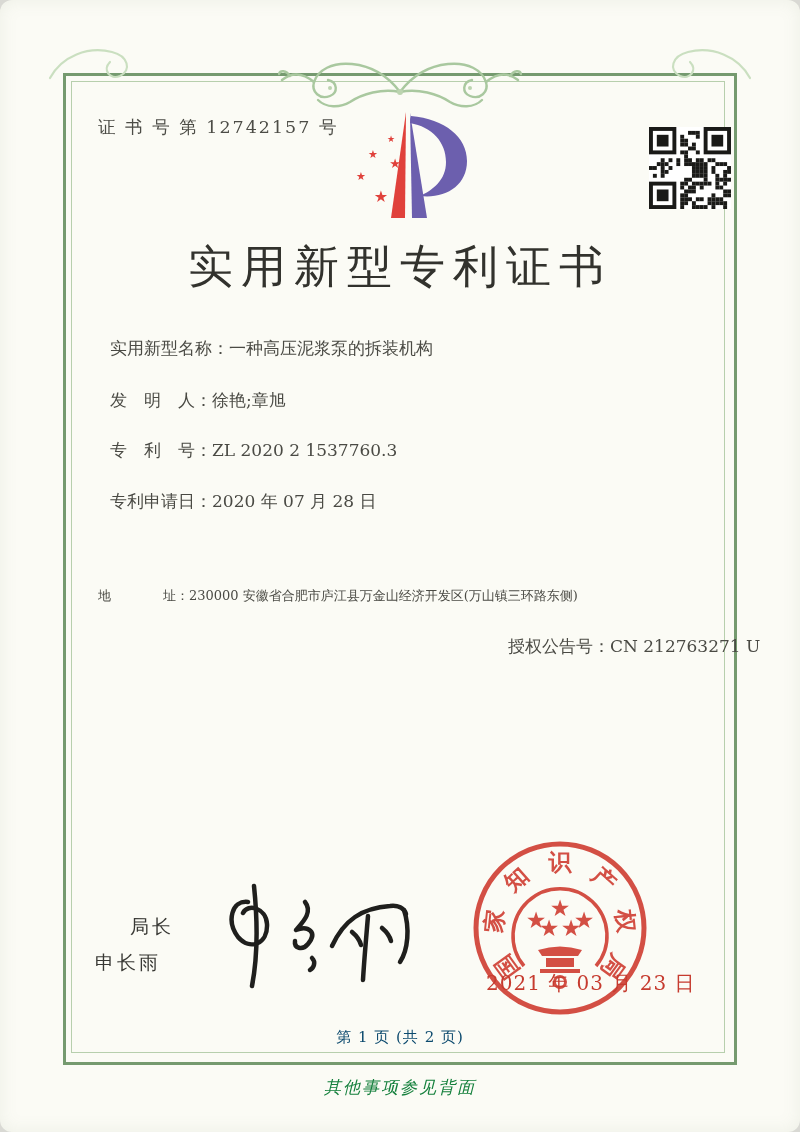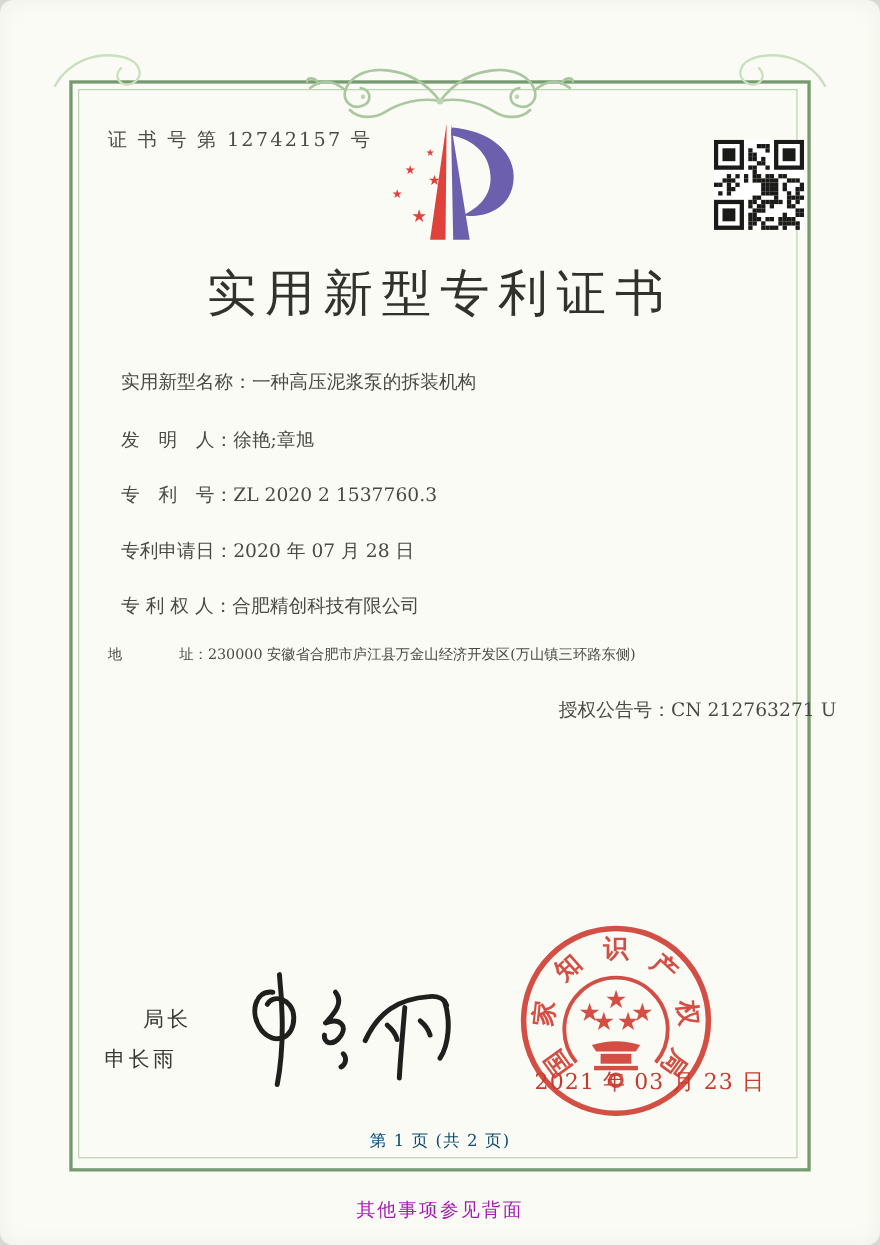"专 利 权 人：合肥精创科技有限公司" div.frow { html: <div> <span>专 利 权 人：</span><span>合肥精创科技有限公司</span> </div> -> none }
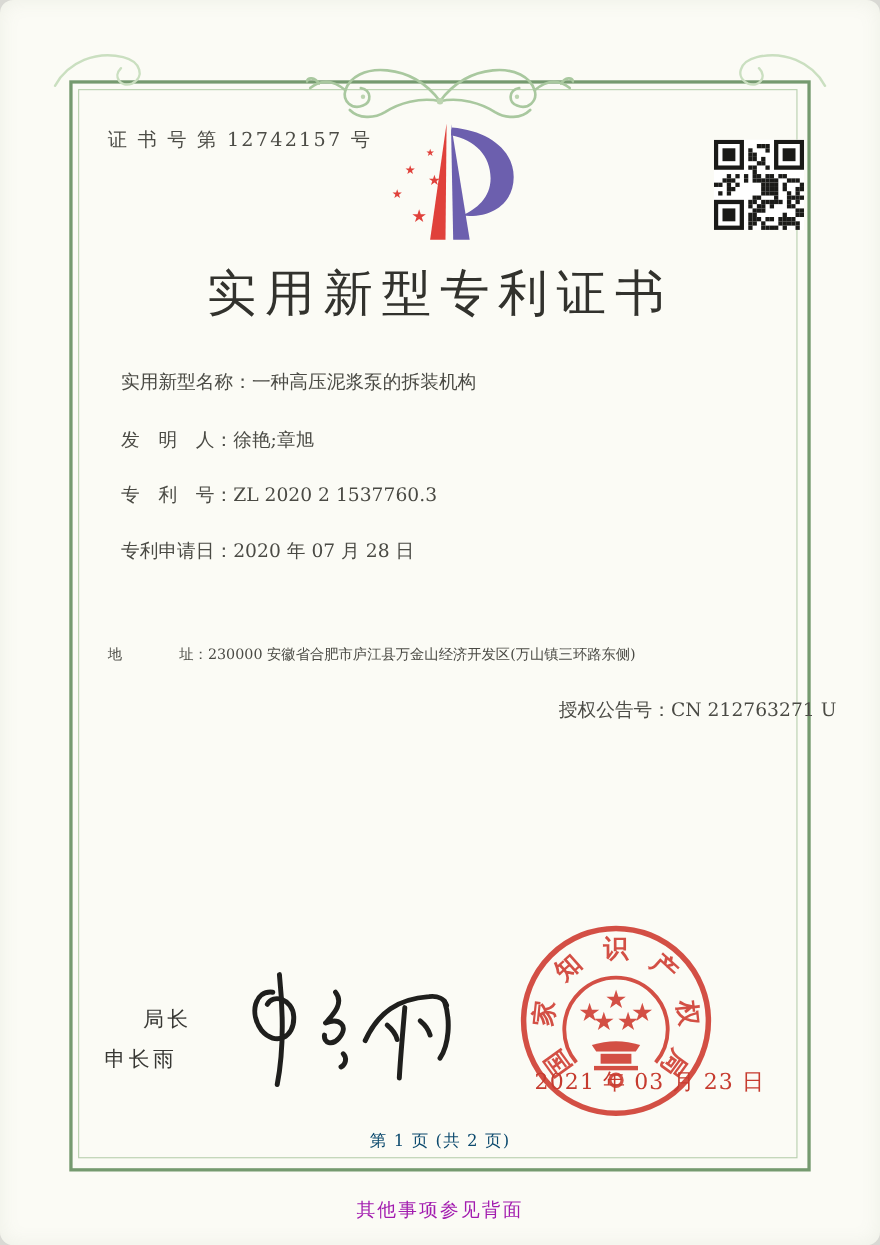"其他事项参见背面" .back-note { color: #a21caf -> #15803d; font-style: none -> italic; margin-top: 12px -> none }
